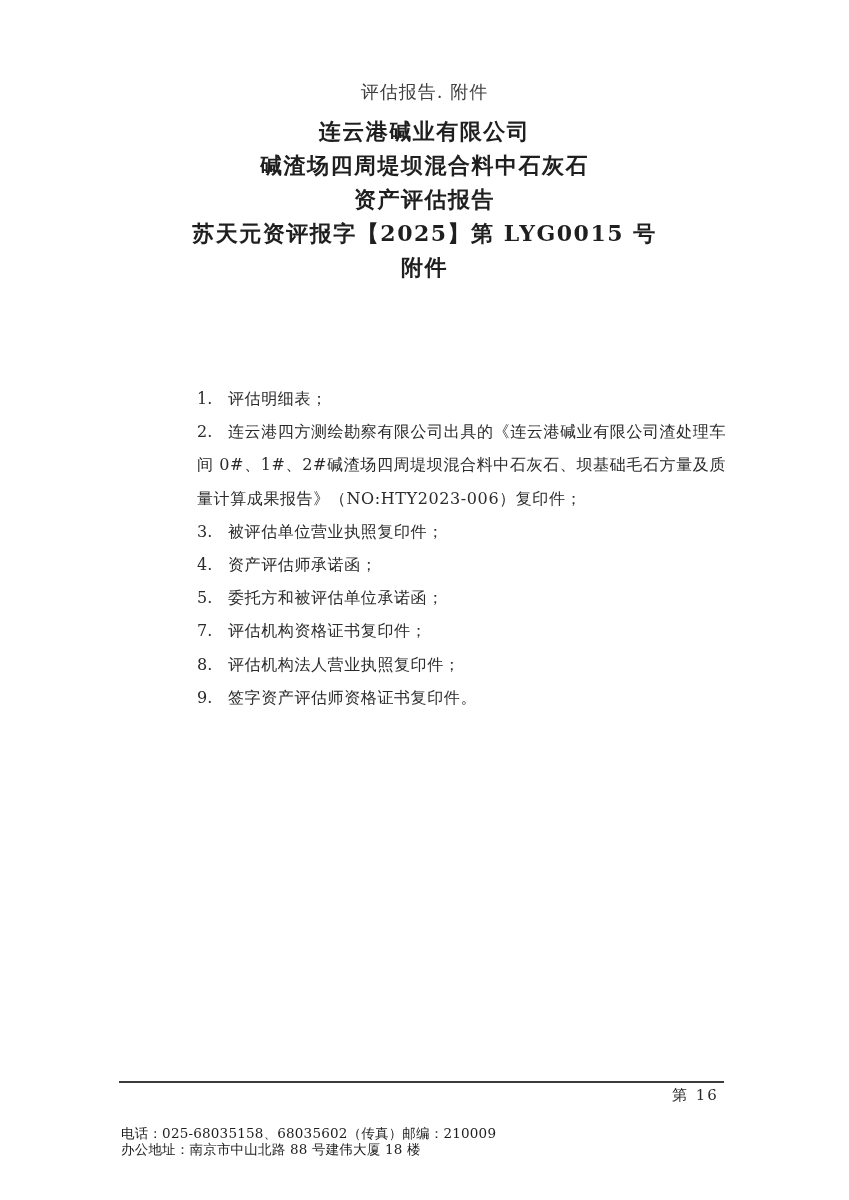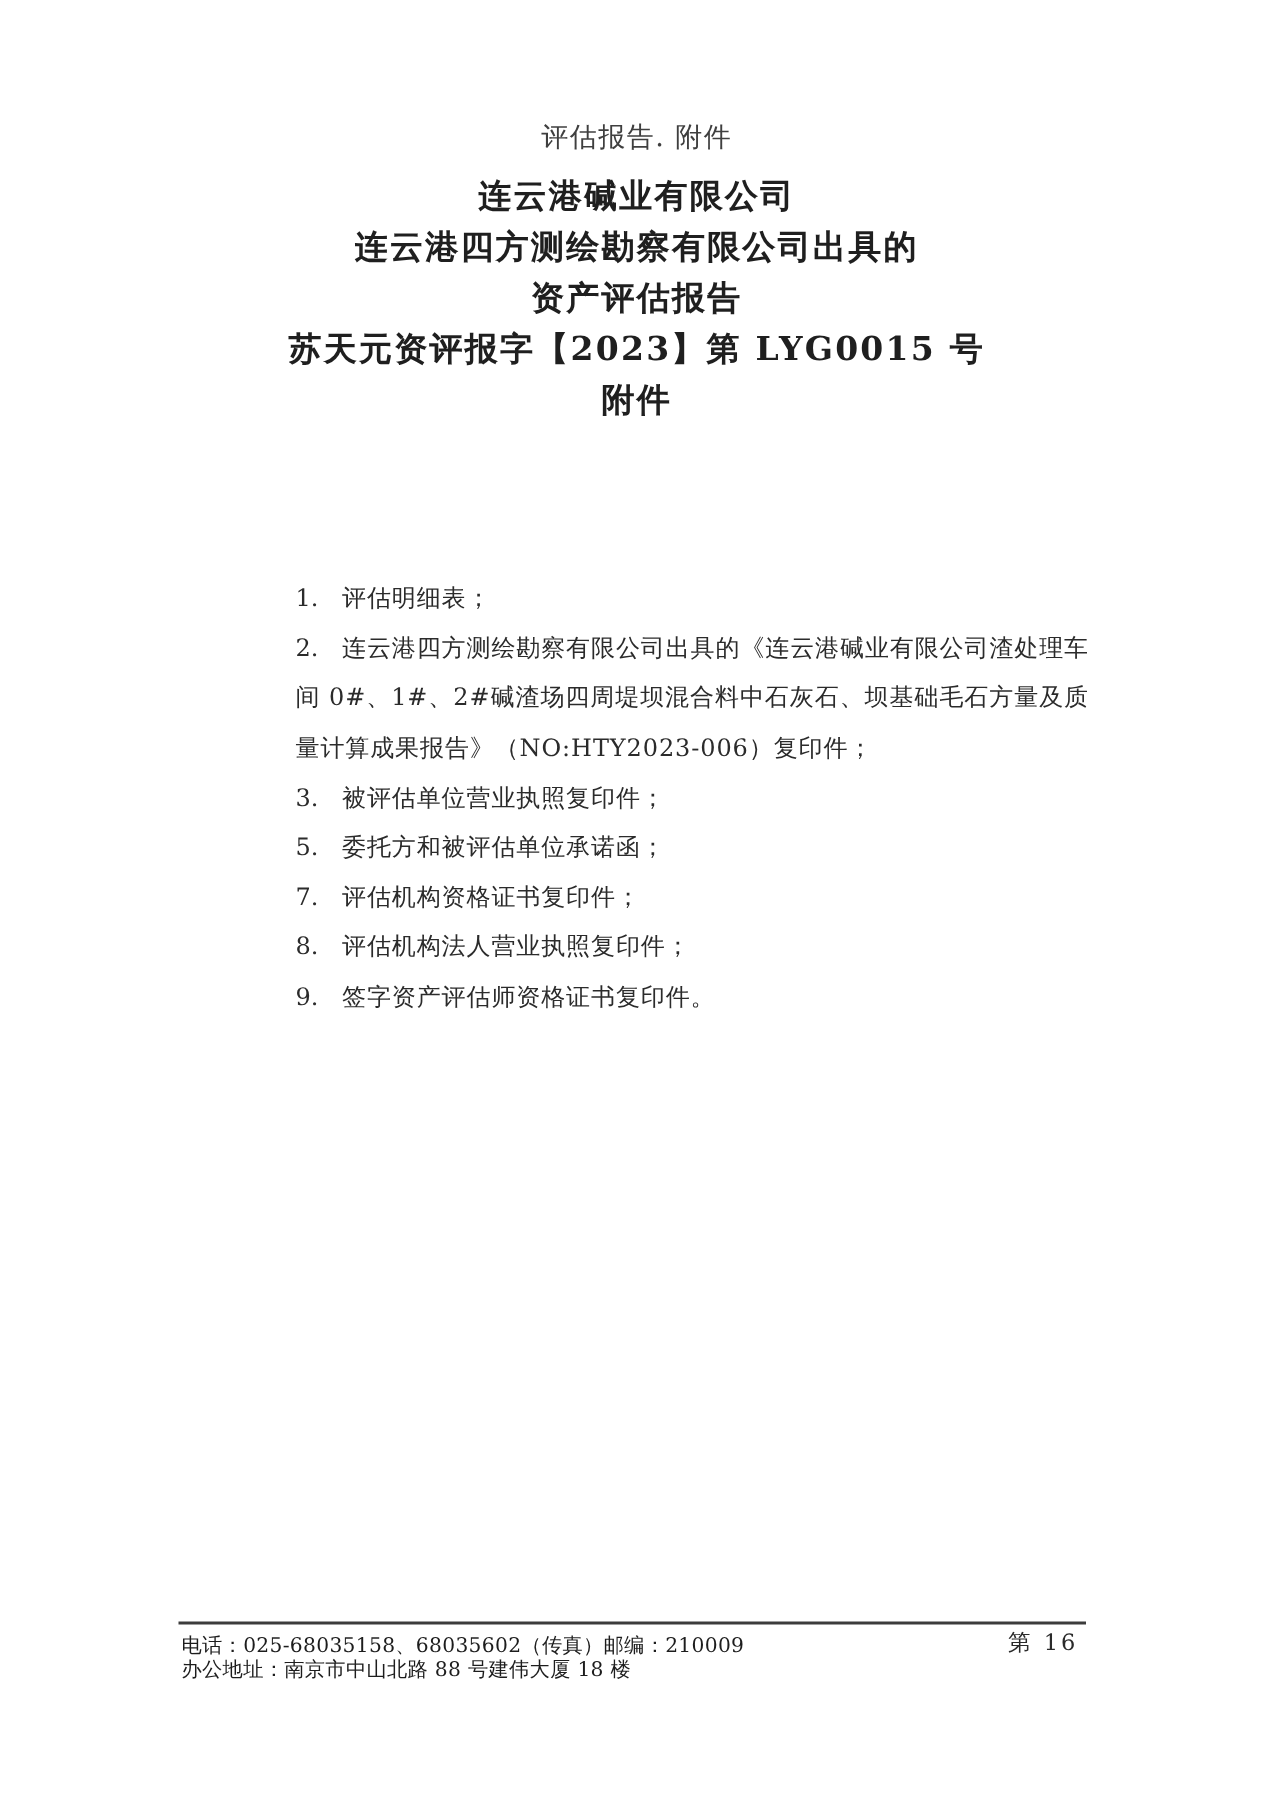"连云港四方测绘勘察有限公司出具的" div.title-line { text: 连云港四方测绘勘察有限公司出具的 -> 碱渣场四周堤坝混合料中石灰石 }
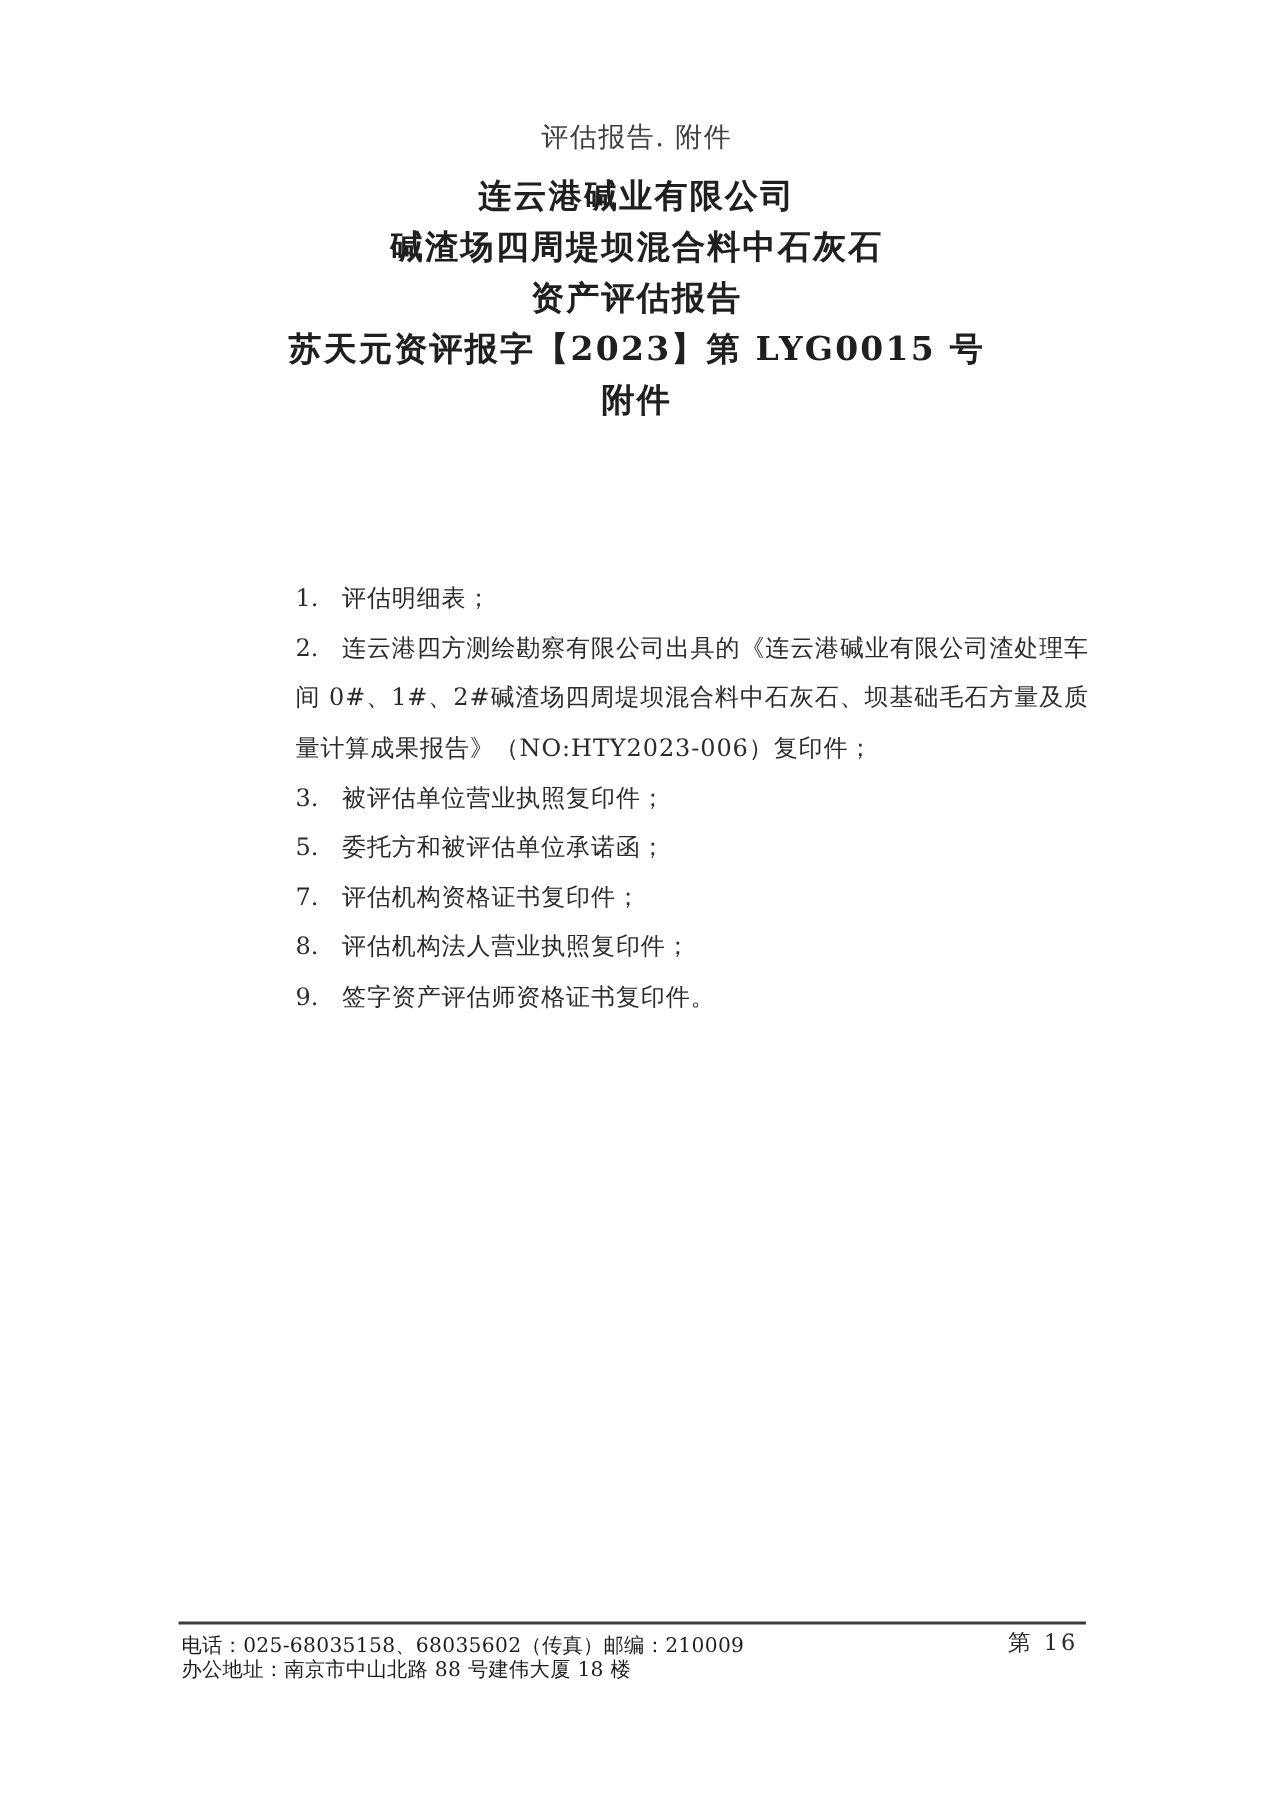"苏天元资评报字【2023】第 LYG0015 号" div.title-line { text: 2023 -> 2025 }
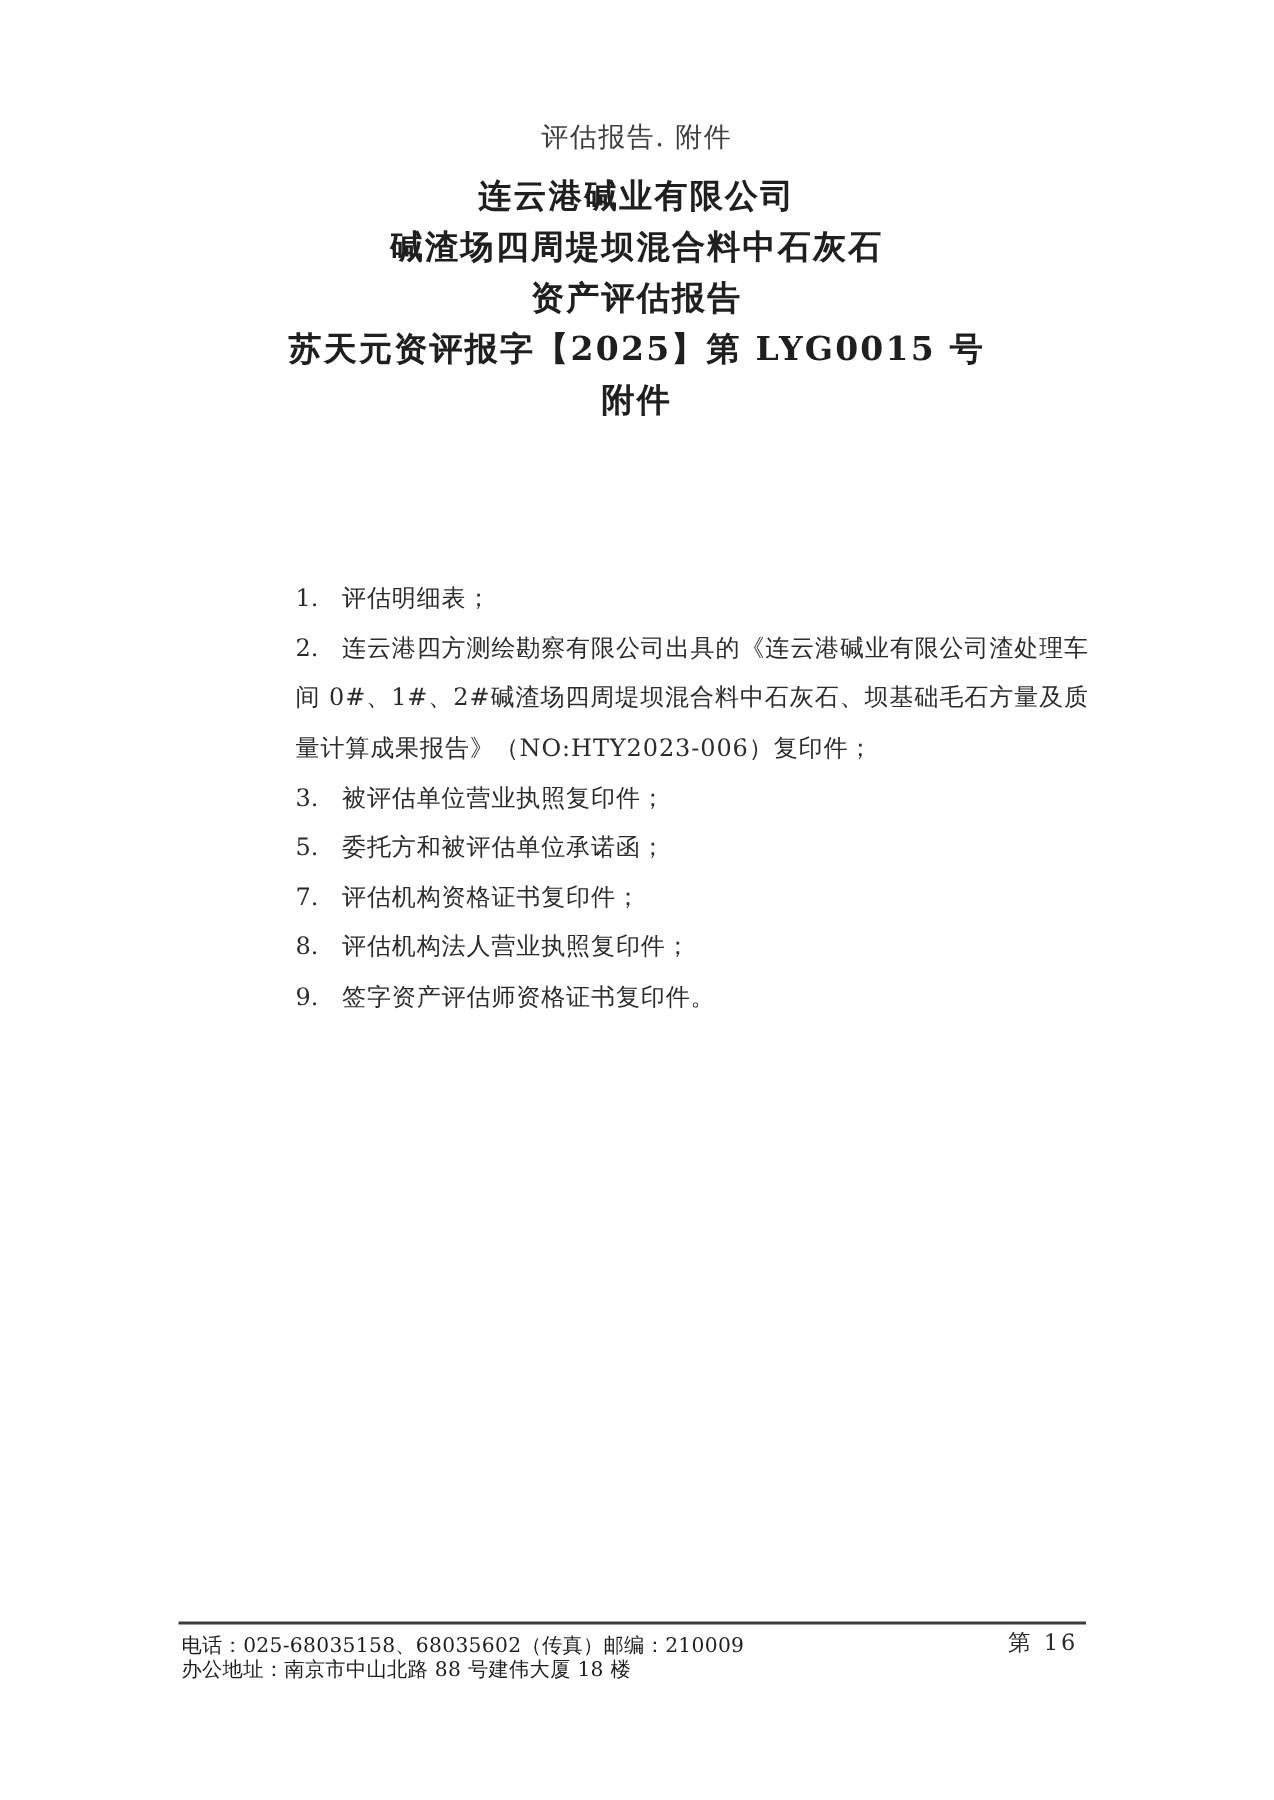"4. 资产评估师承诺函；" div.att-item { html: none -> <div><span>4.</span><span>资产评估师承诺函；</span></div> }
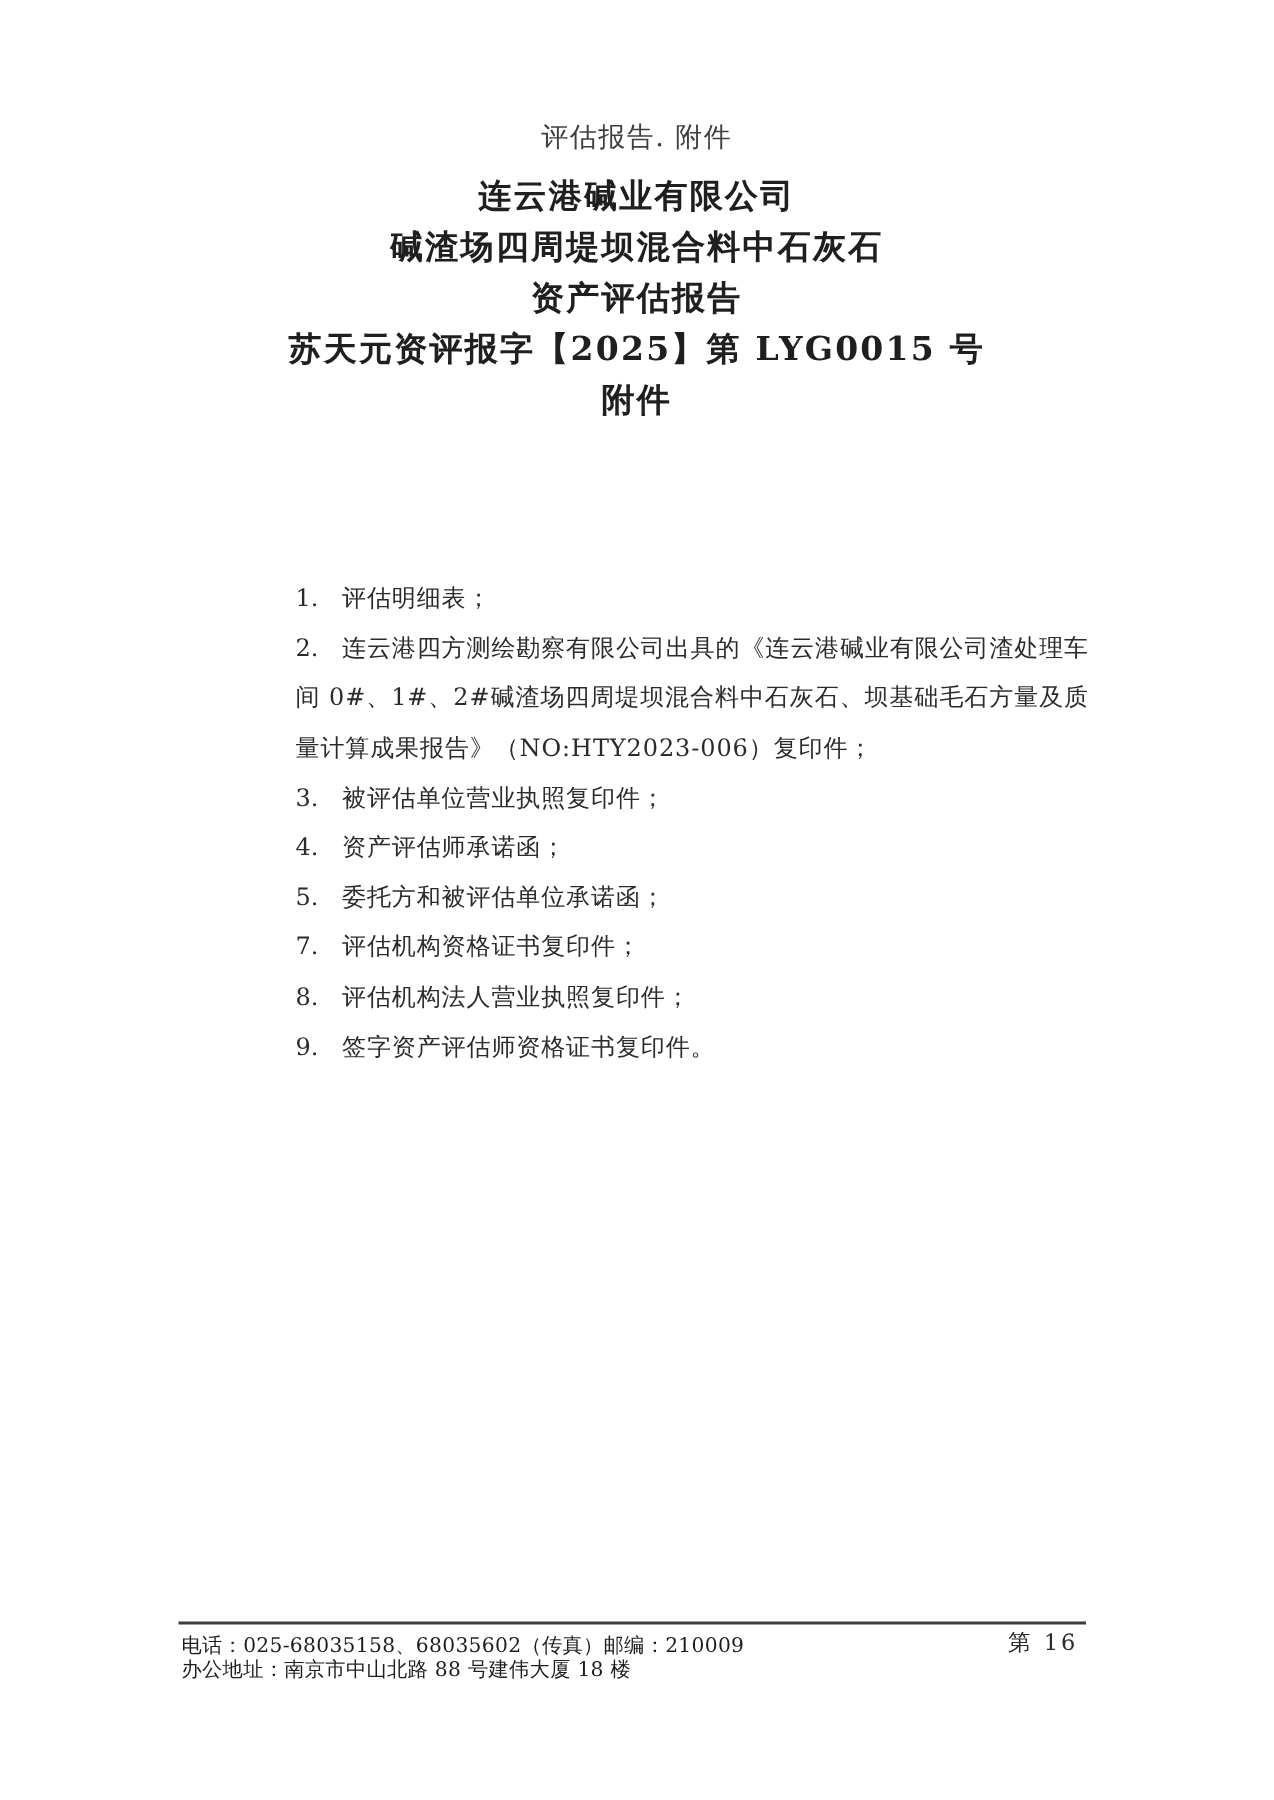"电话：025-68035158、68035602（传真）邮编：210009" .footer-line { margin-top: none -> 36px }
